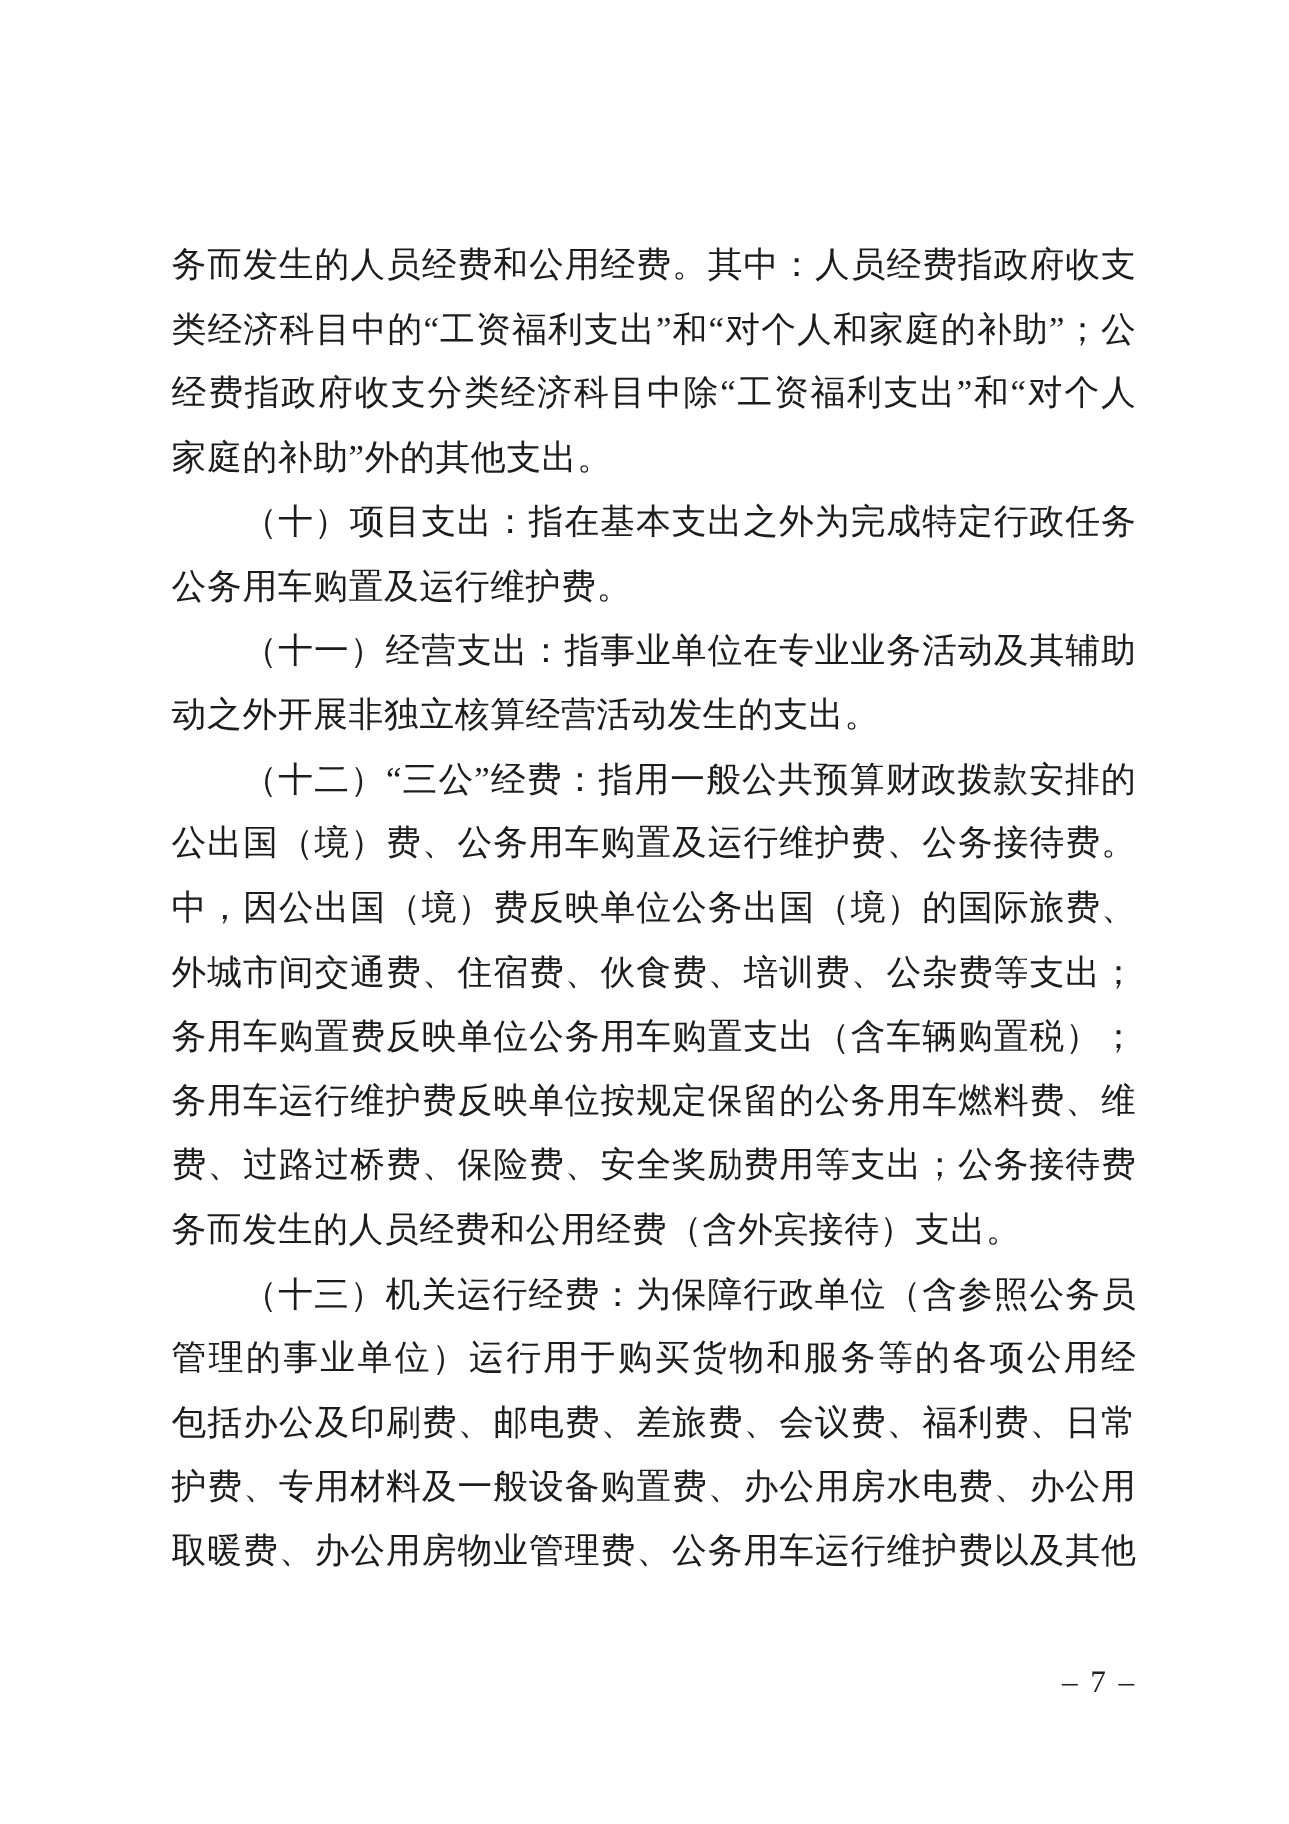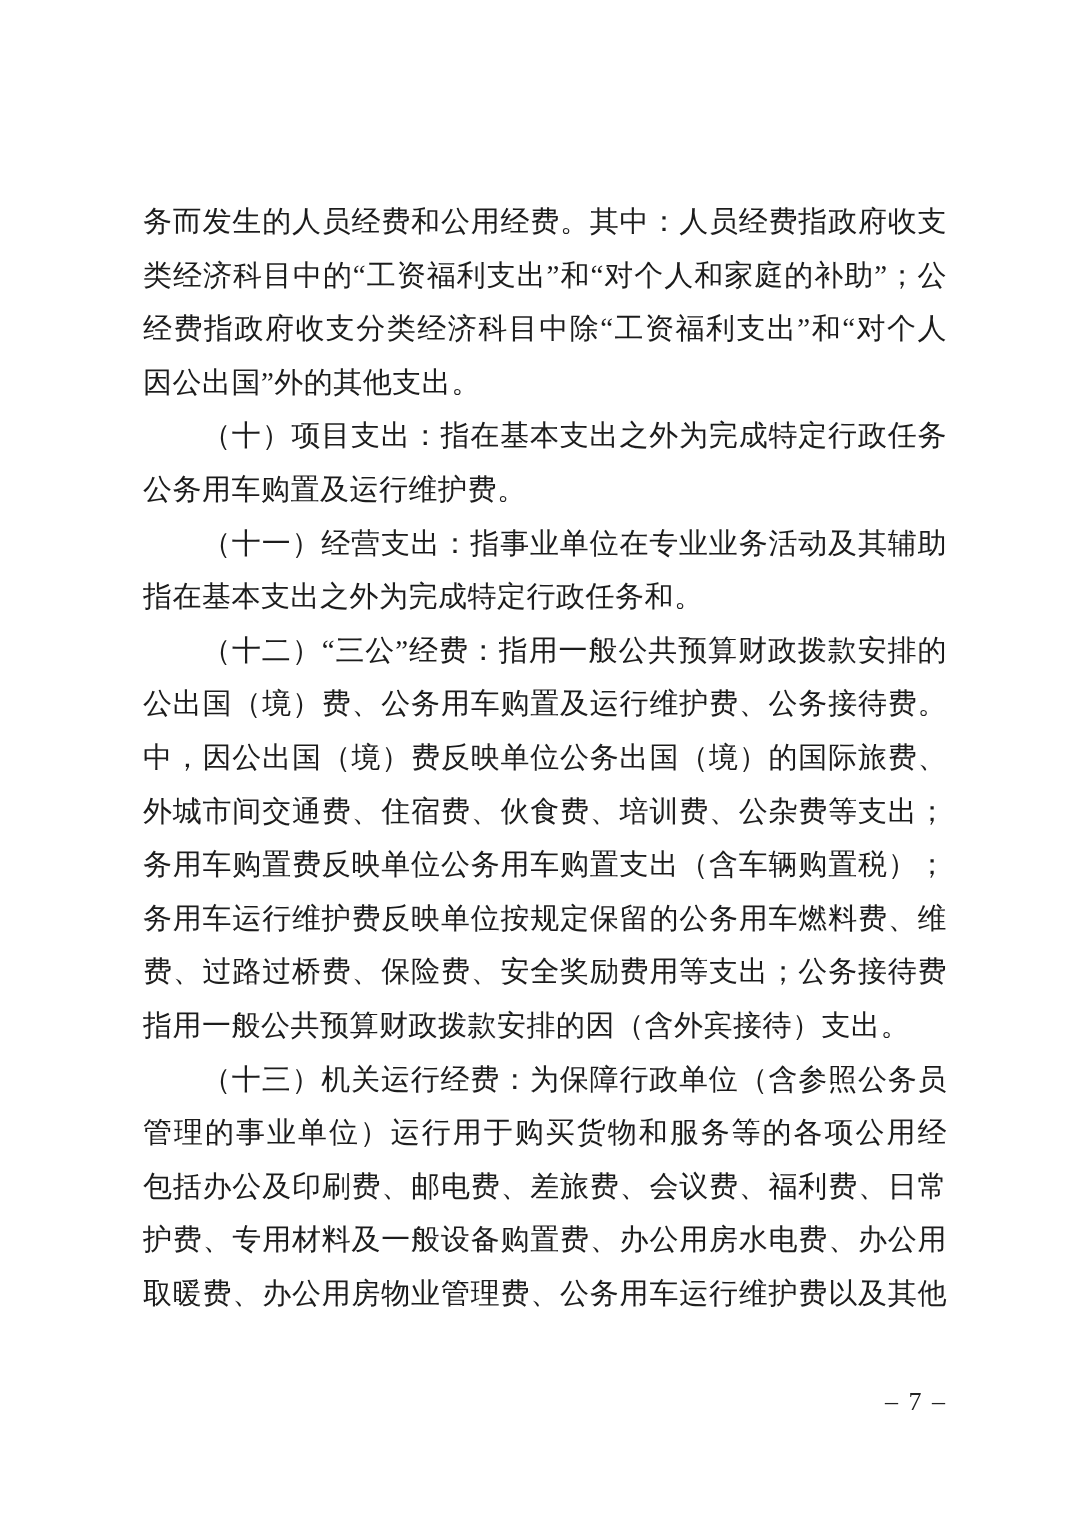"因公出国”外的其他支出。" div.line { text: 因公出国 -> 家庭的补助 }
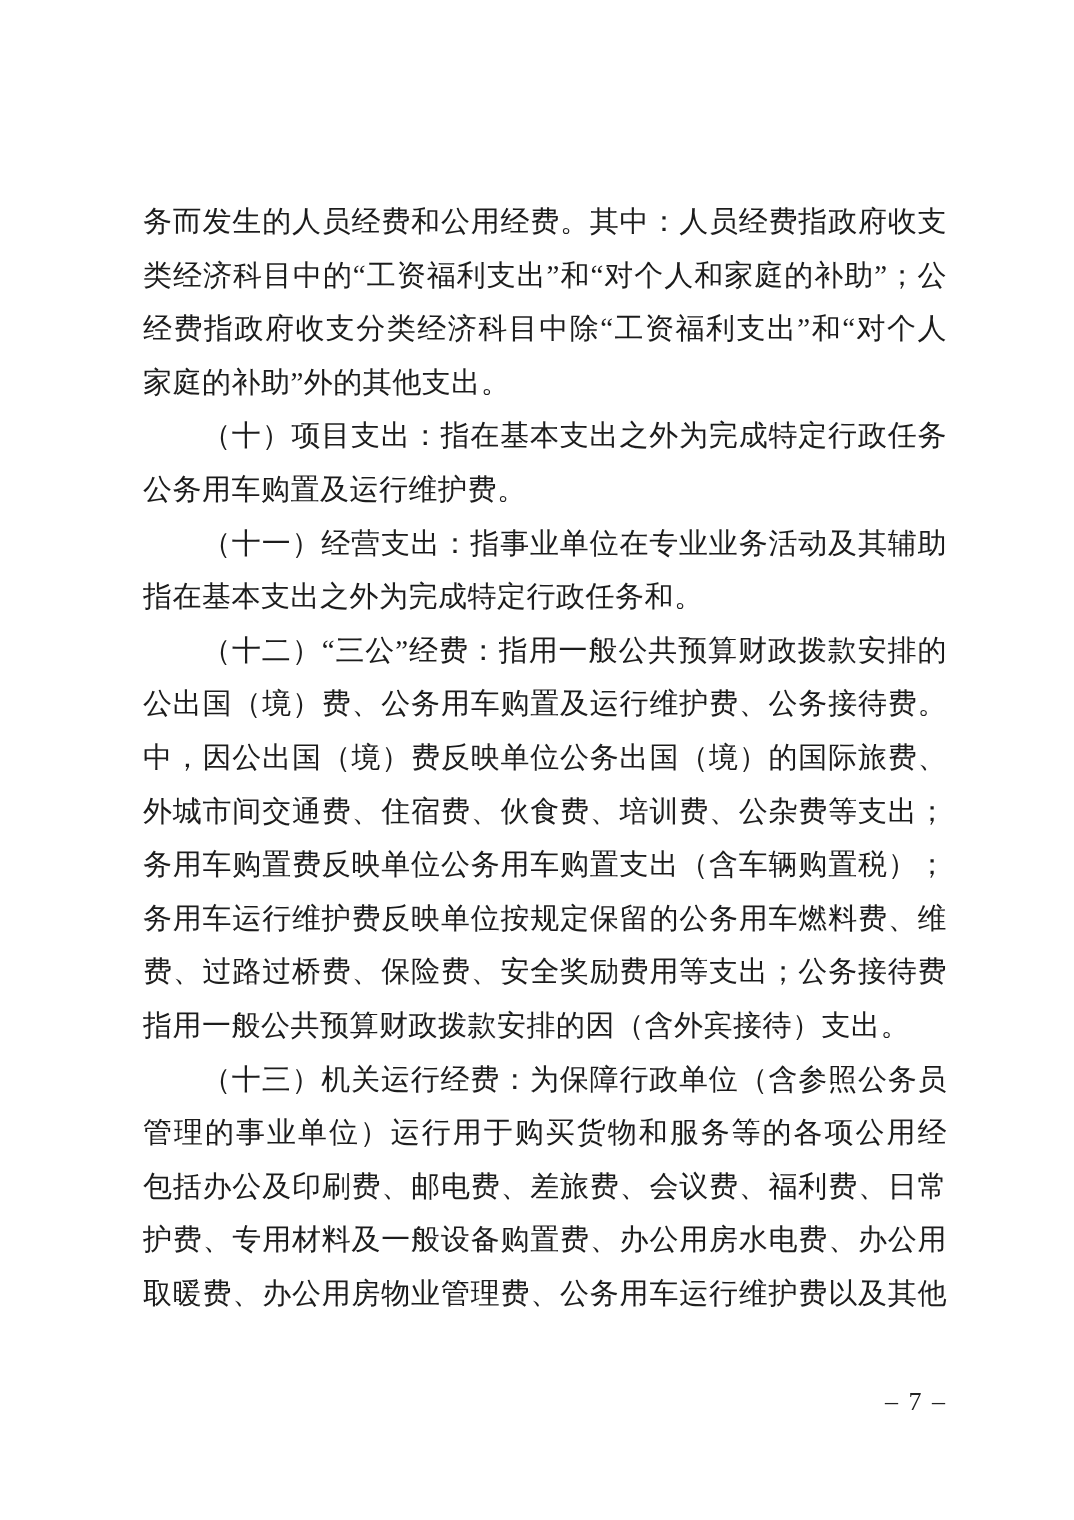"指在基本支出之外为完成特定行政任务和。" div.line { text: 指在基本支出之外为完成特定行政任务和 -> 动之外开展非独立核算经营活动发生的支出 }
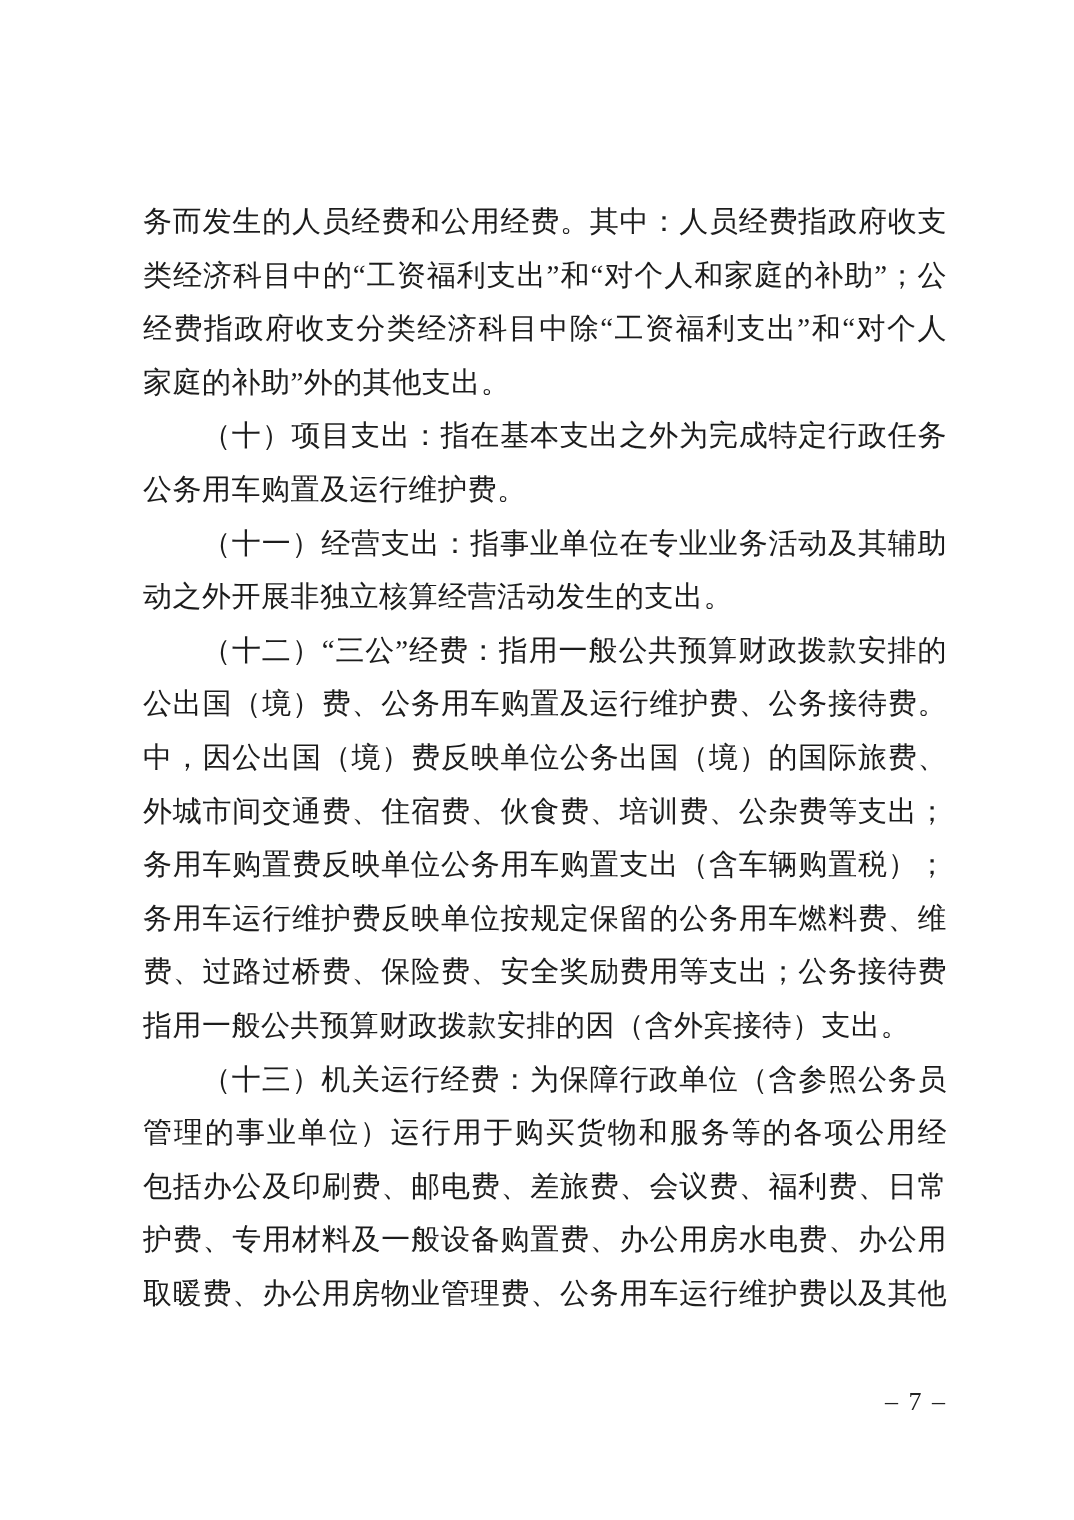"指用一般公共预算财政拨款安排的因（含外宾接待）支出。" div.line { text: 指用一般公共预算财政拨款安排的因 -> 务而发生的人员经费和公用经费 }
